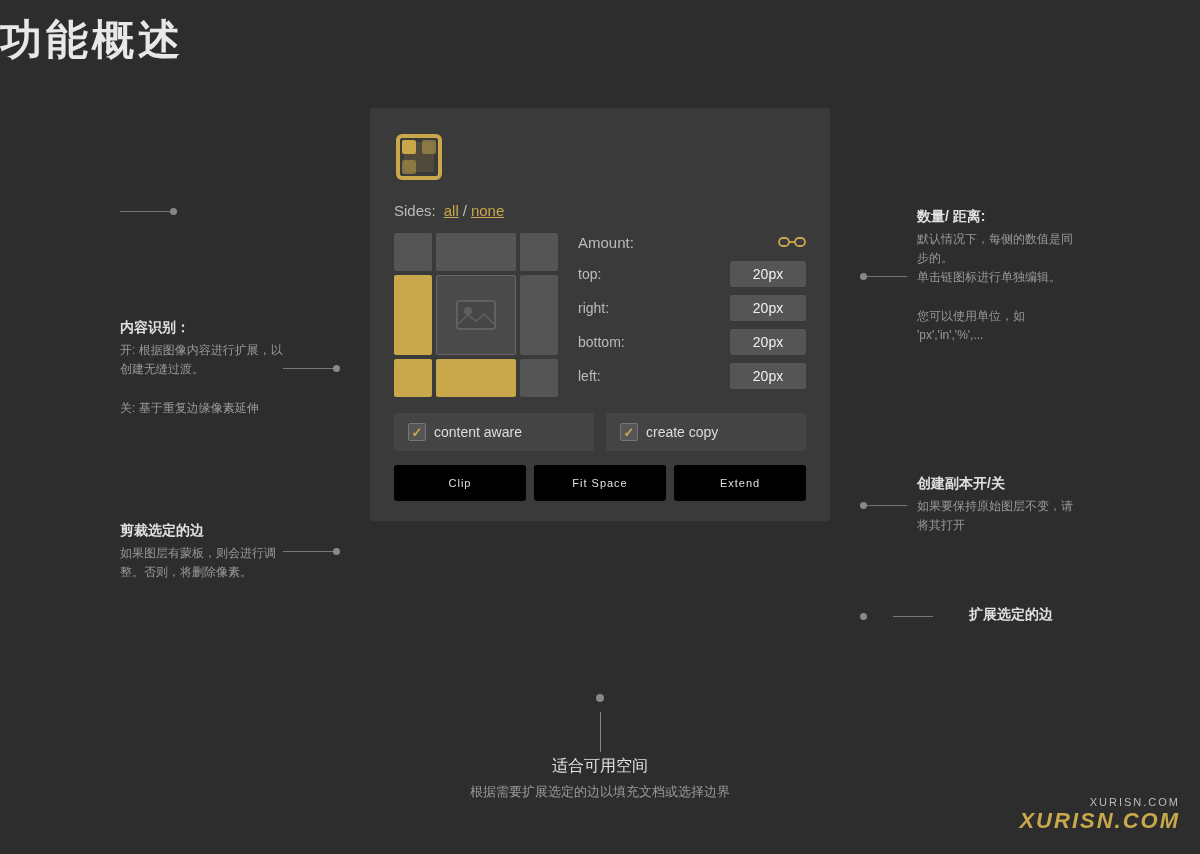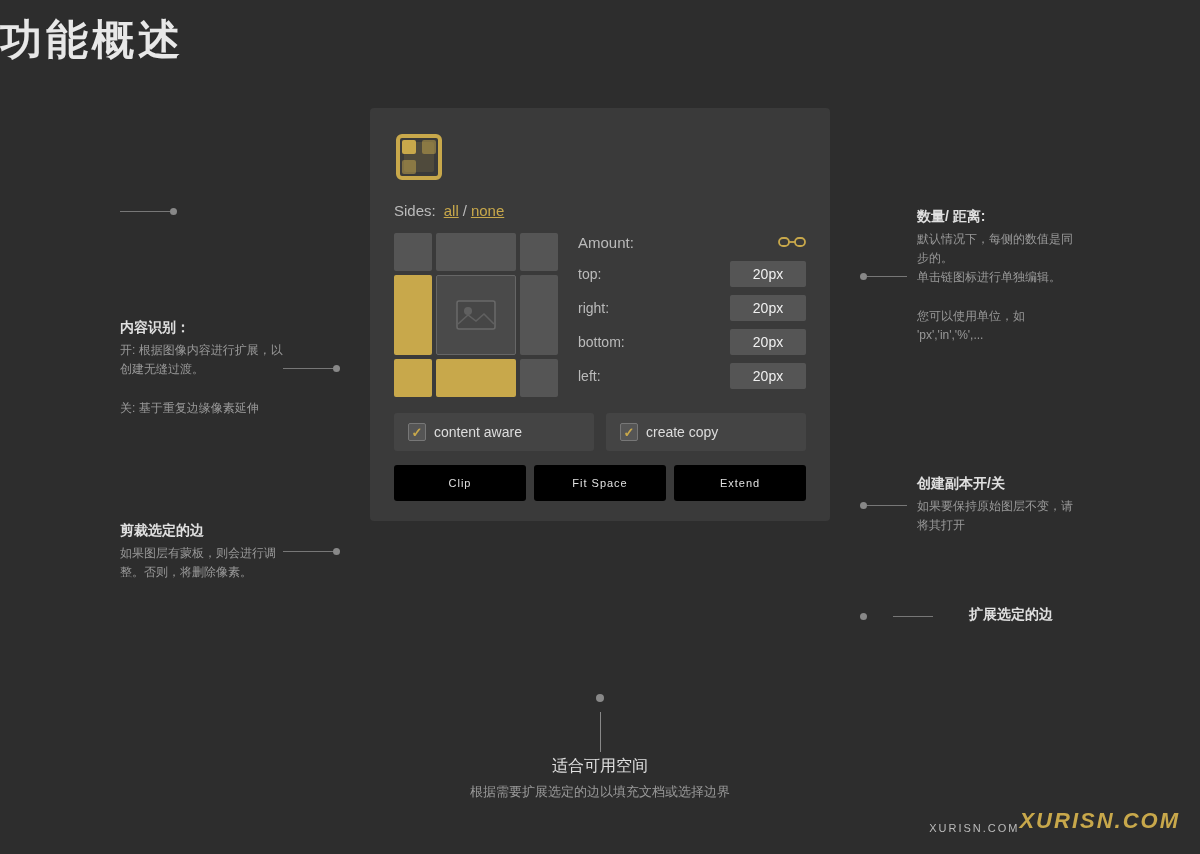"XURISN.COM" .watermark { flex-direction: none -> column }
